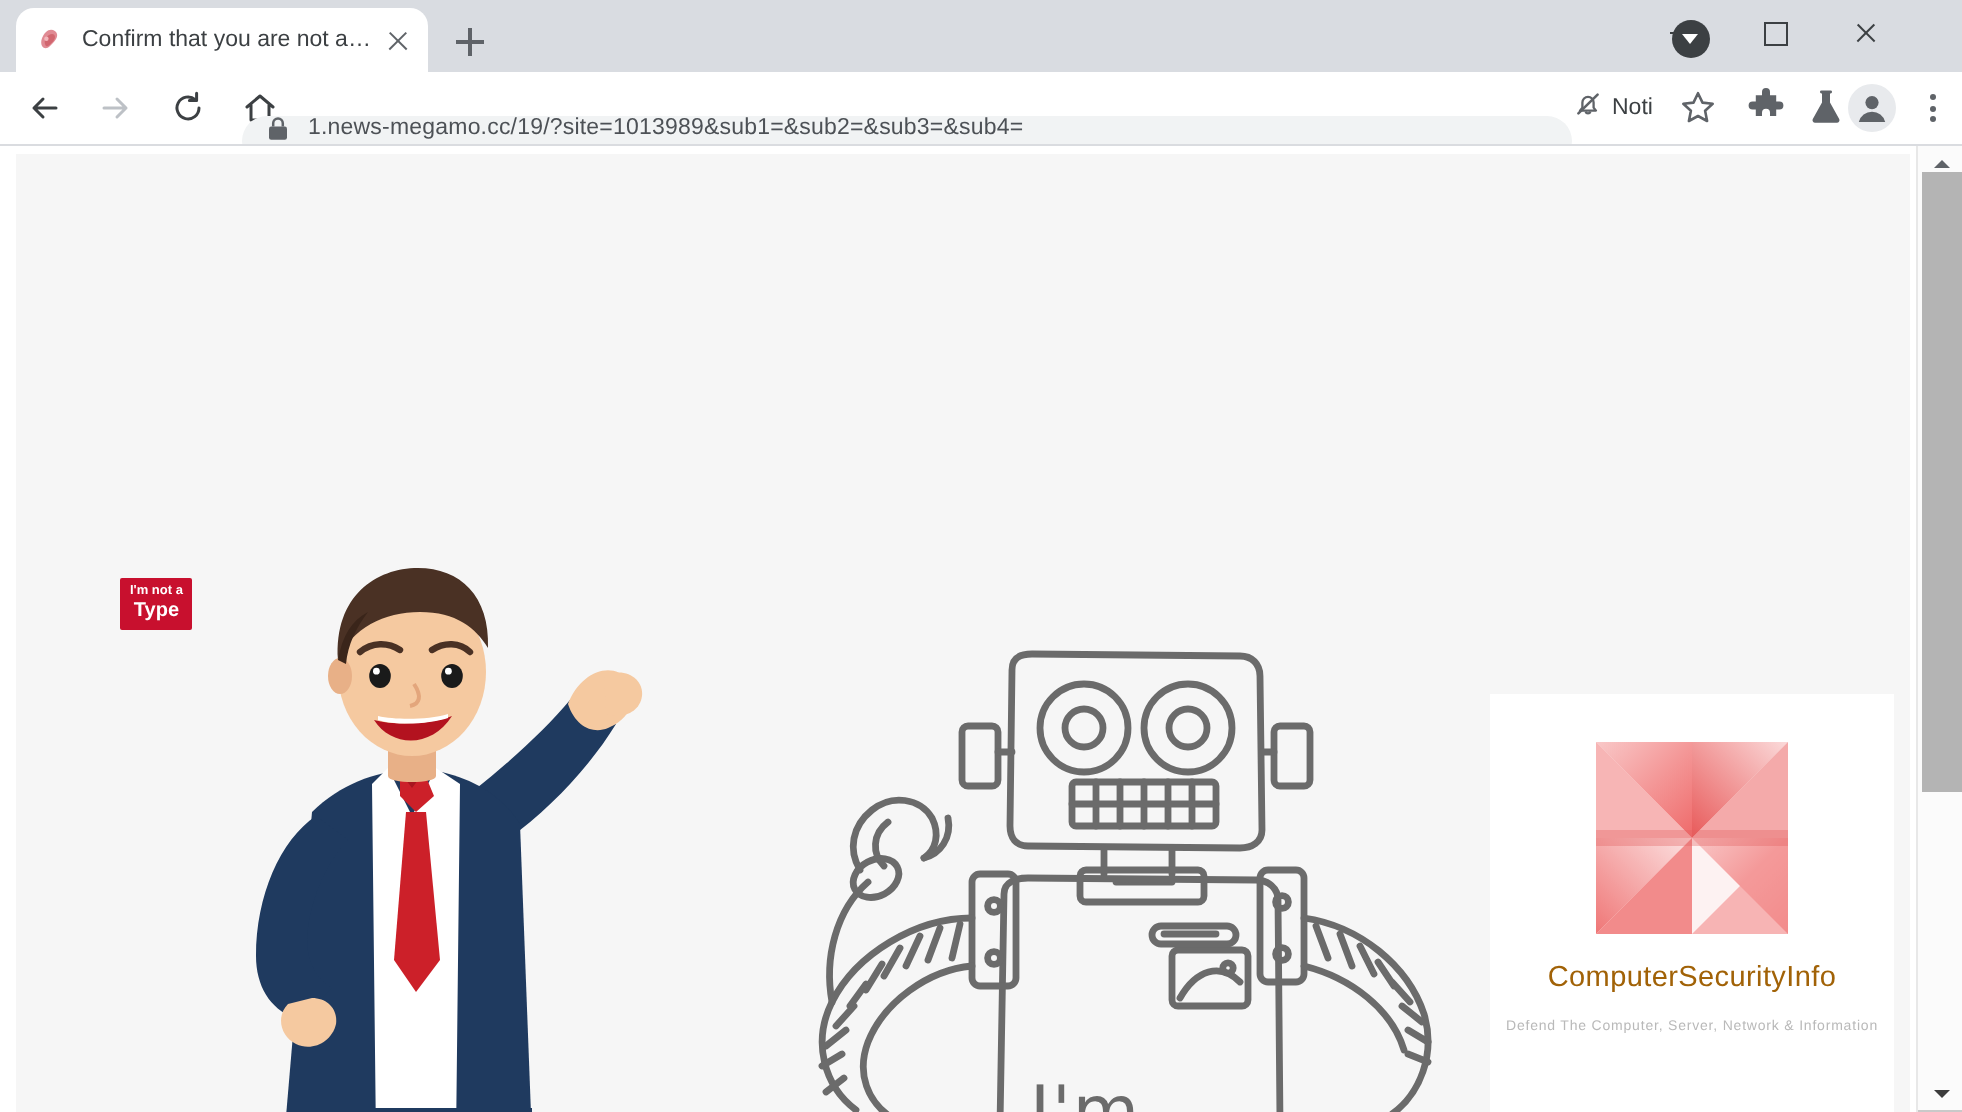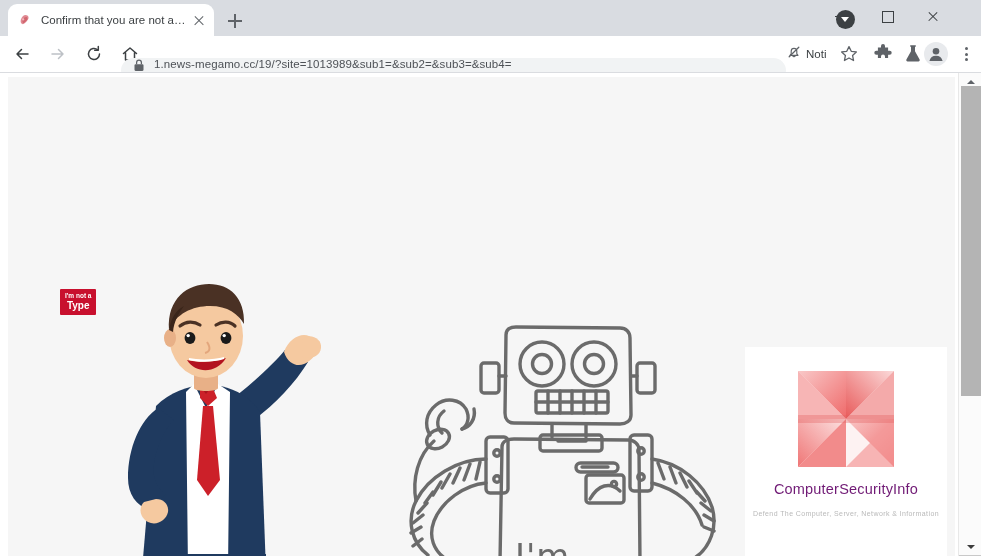"ComputerSecurityInfo" .wm-title { color: #701a75 -> #a16207 }
